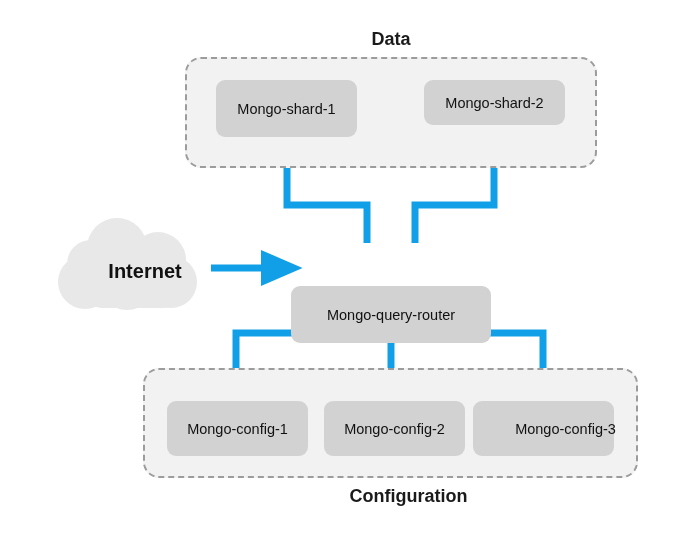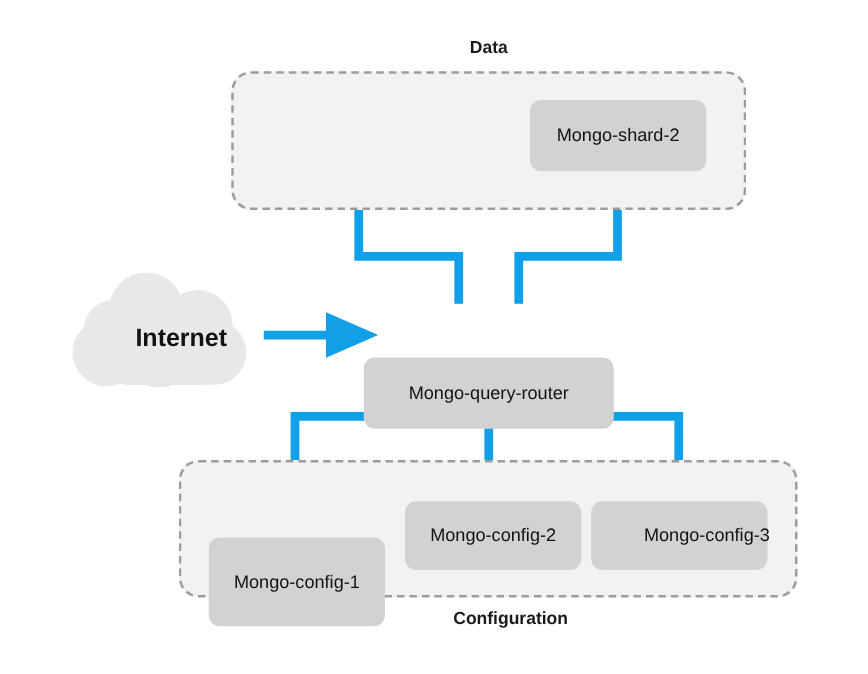"Data" .group-label { font-size: 14px -> 18px }
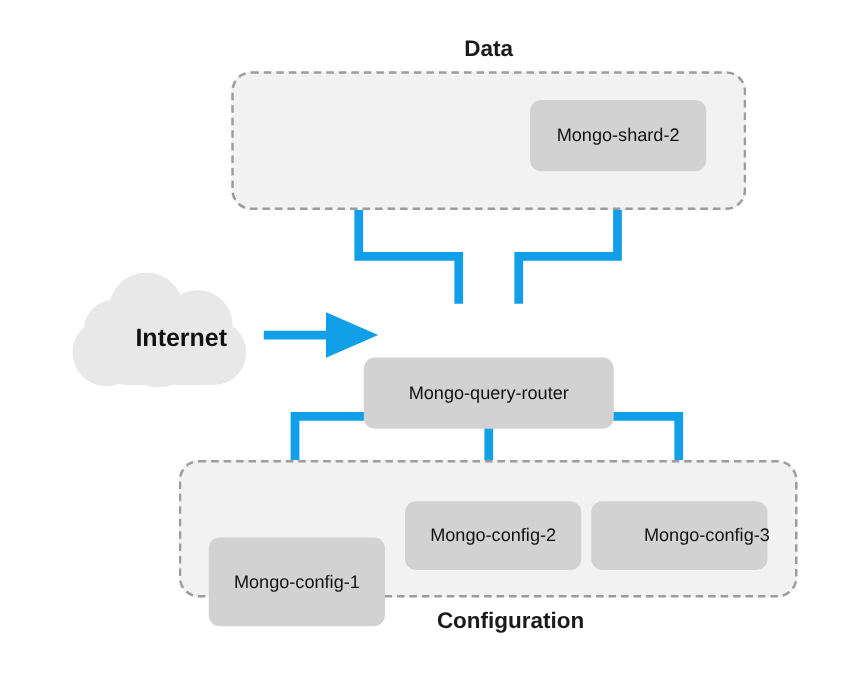"Mongo-shard-1" div.node { html: none -> <div>Mongo-shard-1</div> }
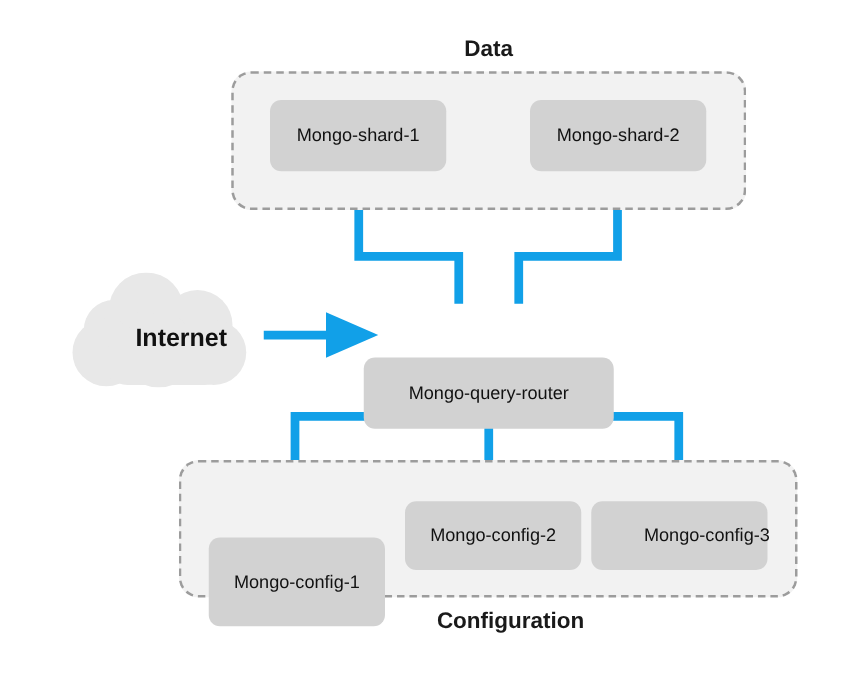"Mongo-shard-2" #node-shard-2 { height: 57px -> 45px }
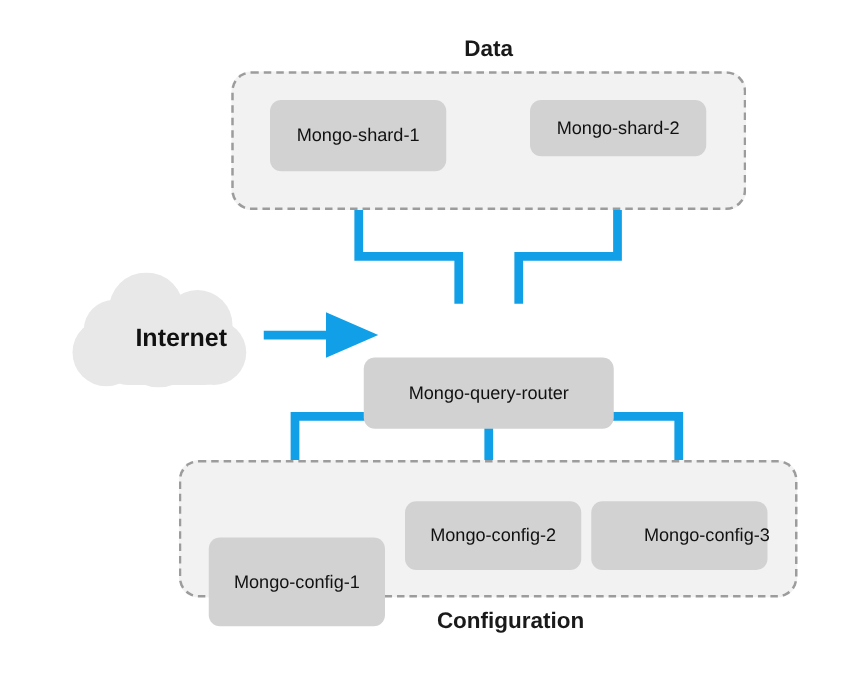"Mongo-config-1" #node-config-1 { height: 71px -> 55px; margin-top: 29px -> none }
